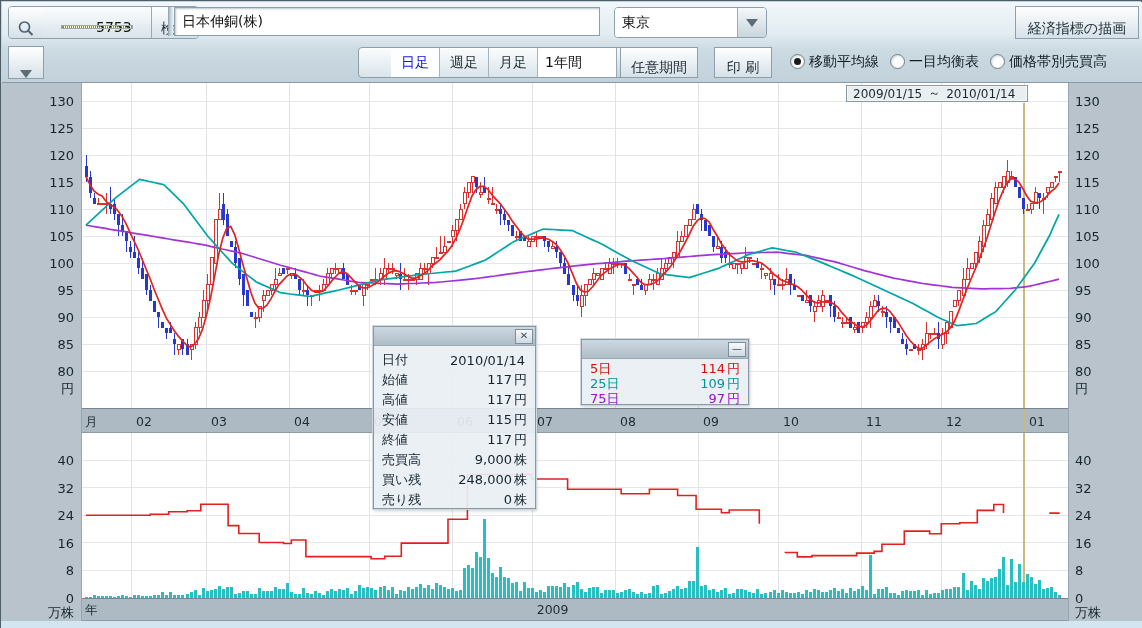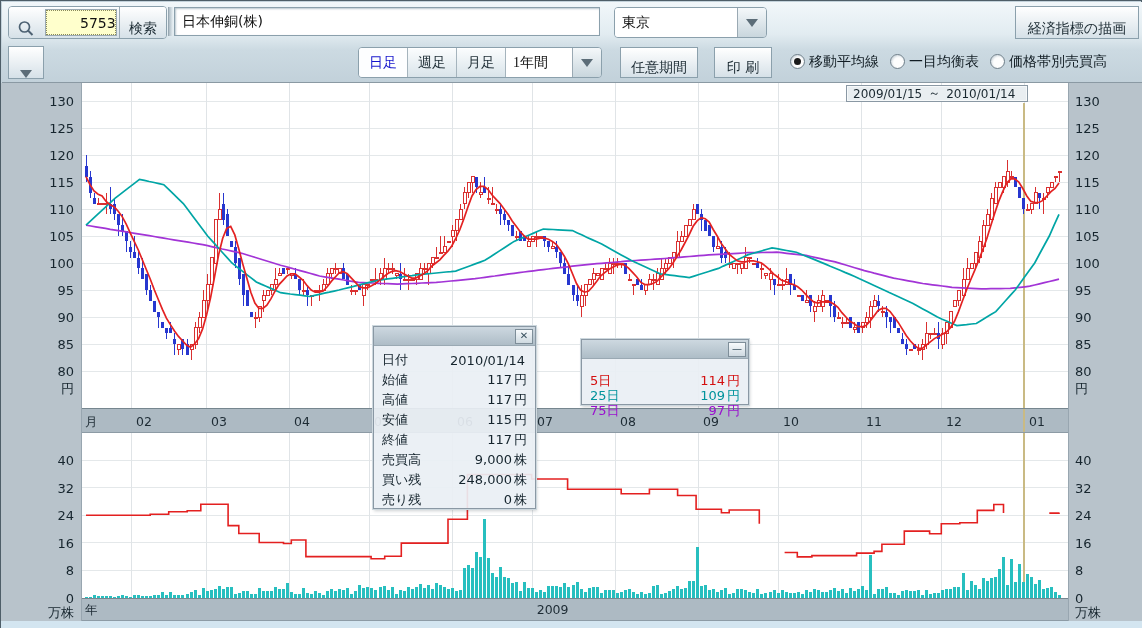"5753" div.code-input { margin: 3px -> 19px }
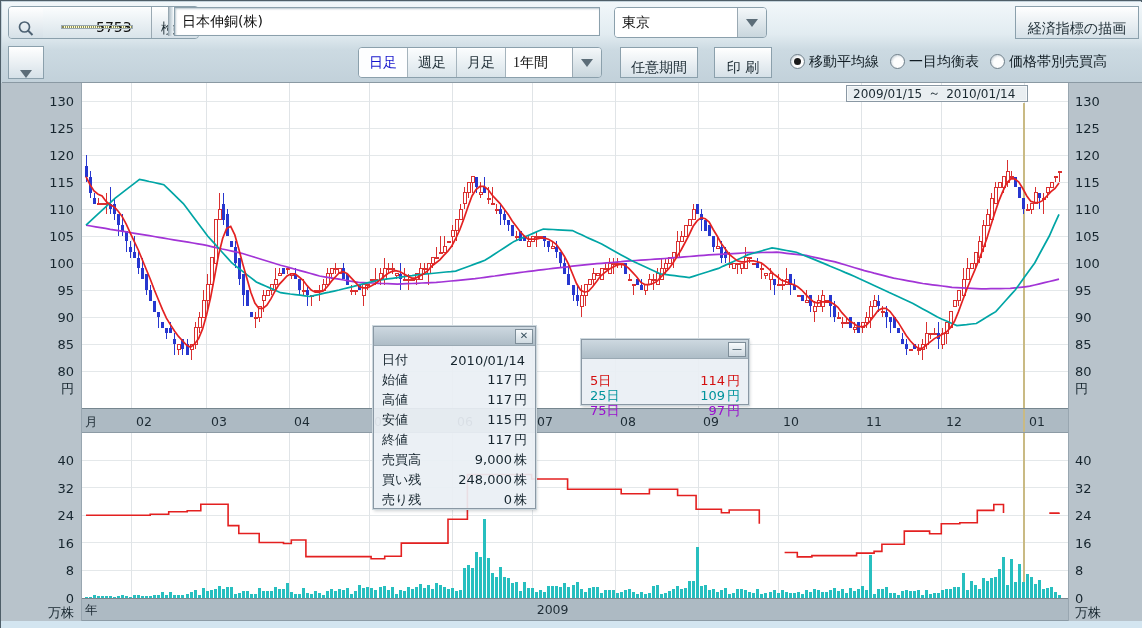"日足" div.grp { padding-left: none -> 32px }
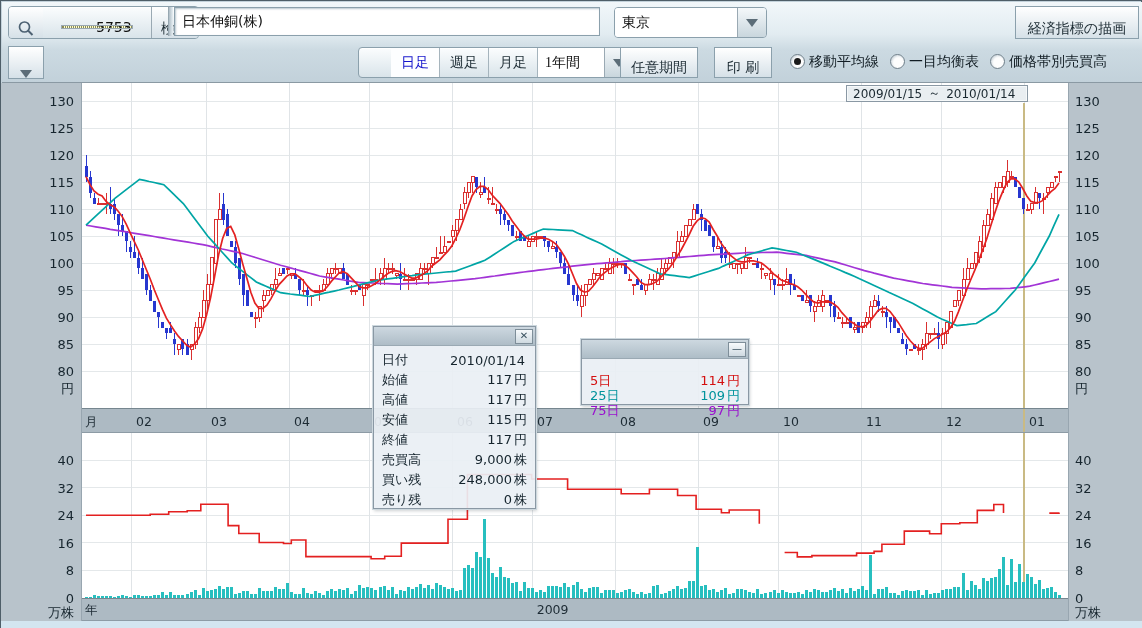"1年間" div.inputbox { font-family: Liberation Serif, serif -> none; width: 66px -> 78px }
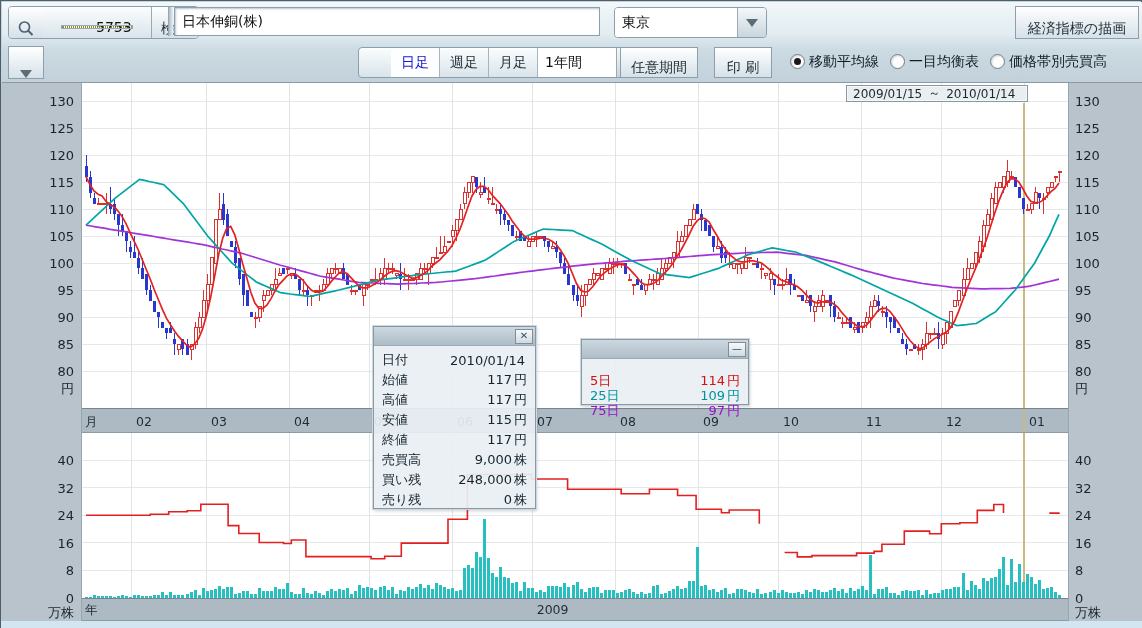"5日" div { margin-top: 12px -> none }
